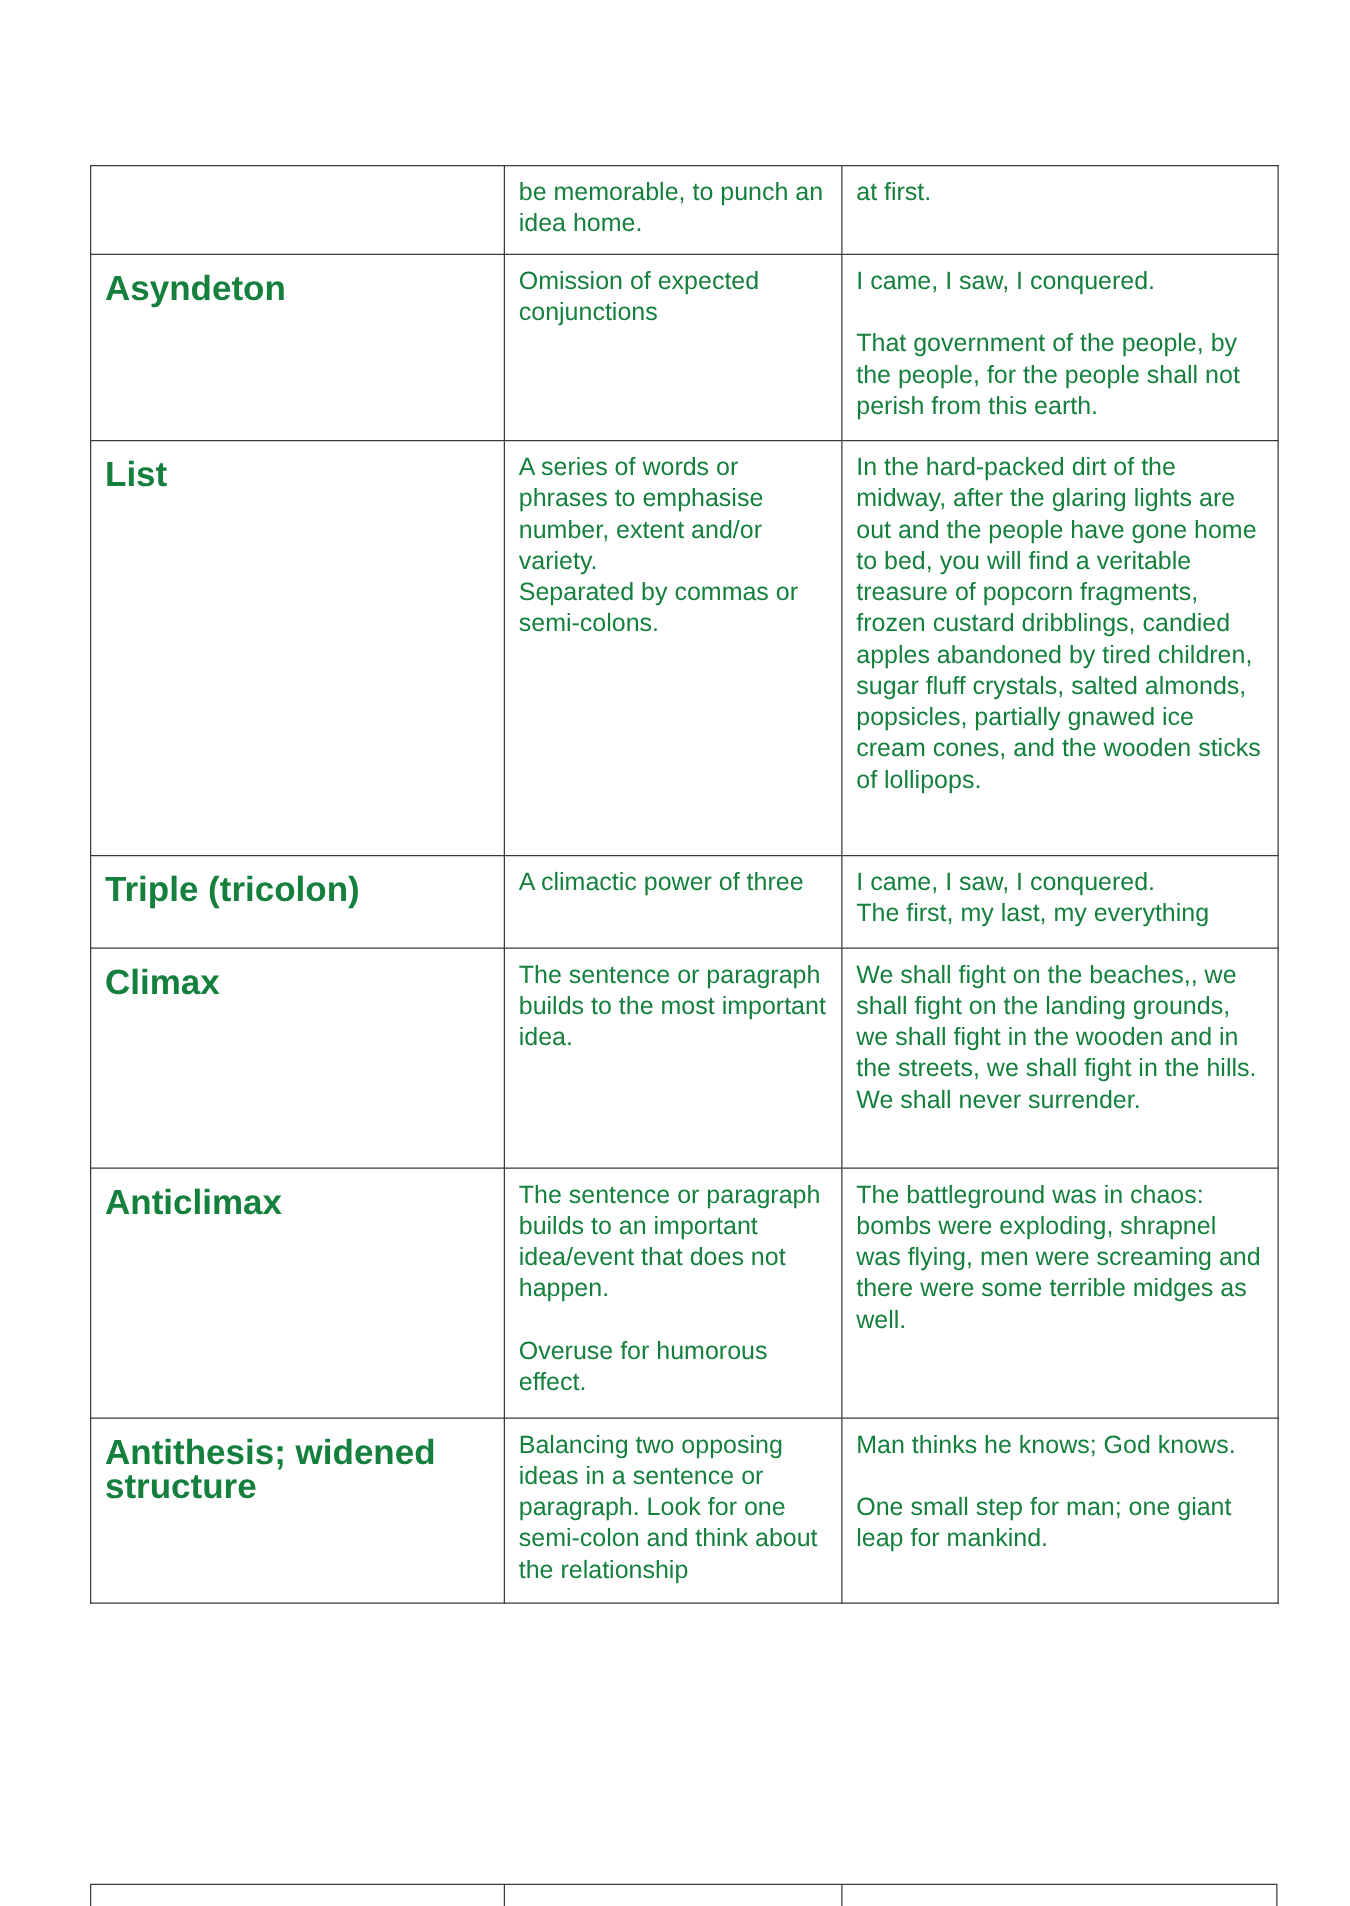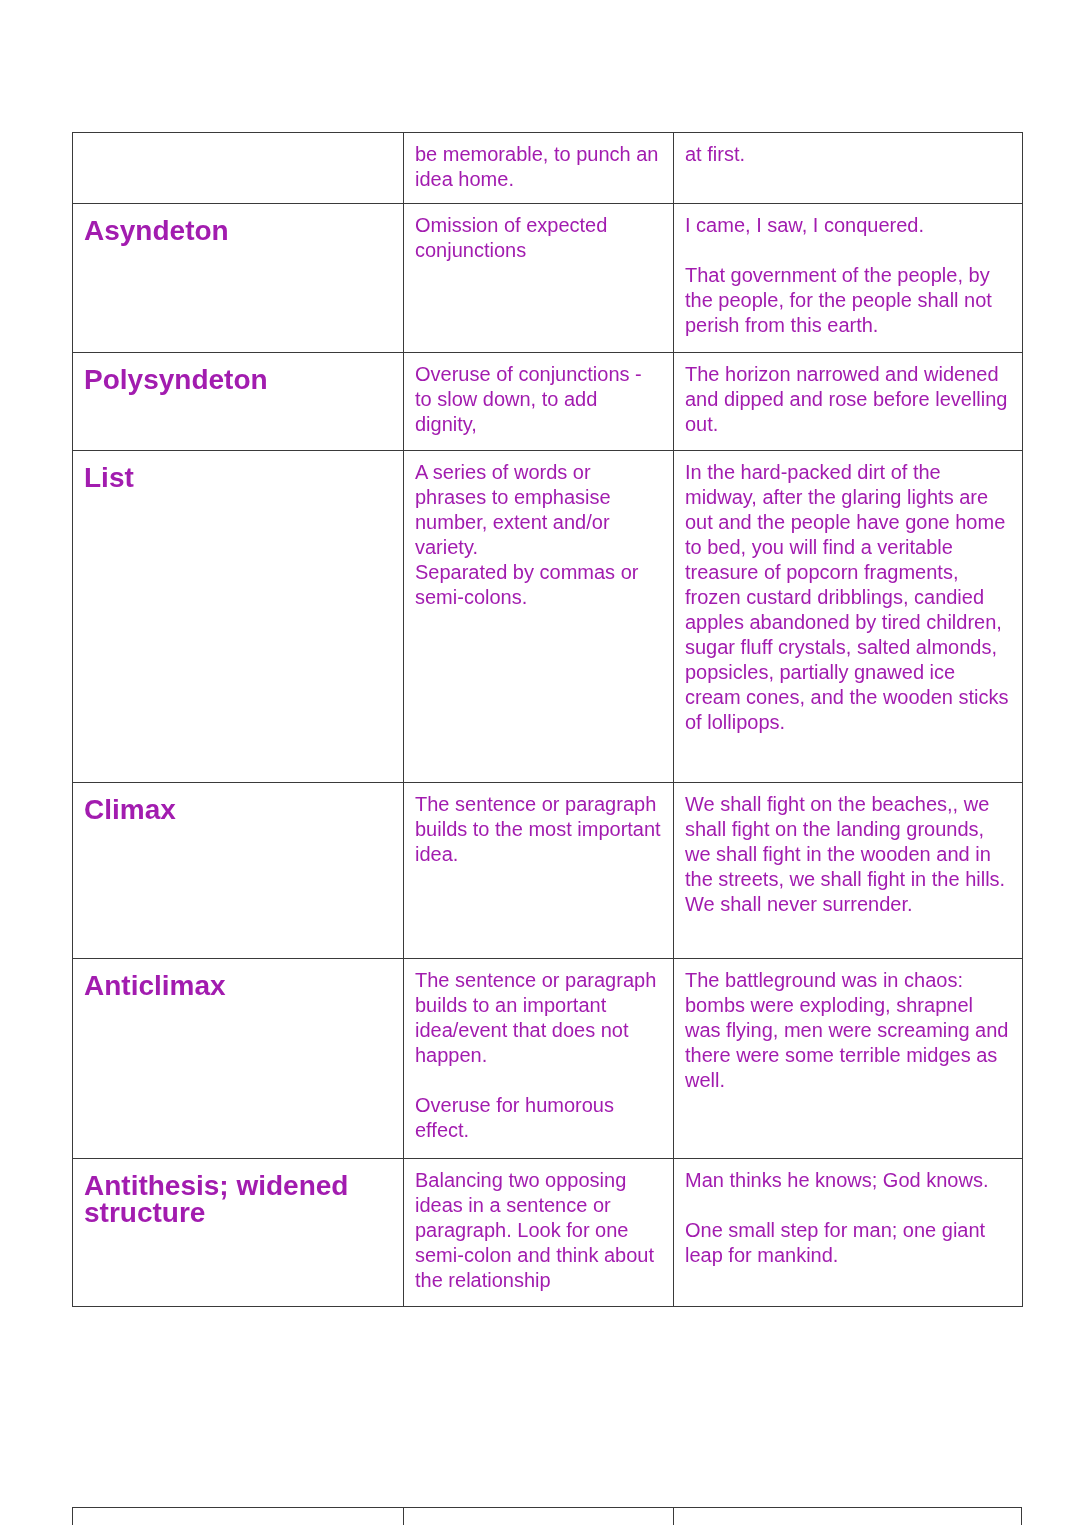"be memorable, to punch an" .doc-table { color: #a21caf -> #15803d }
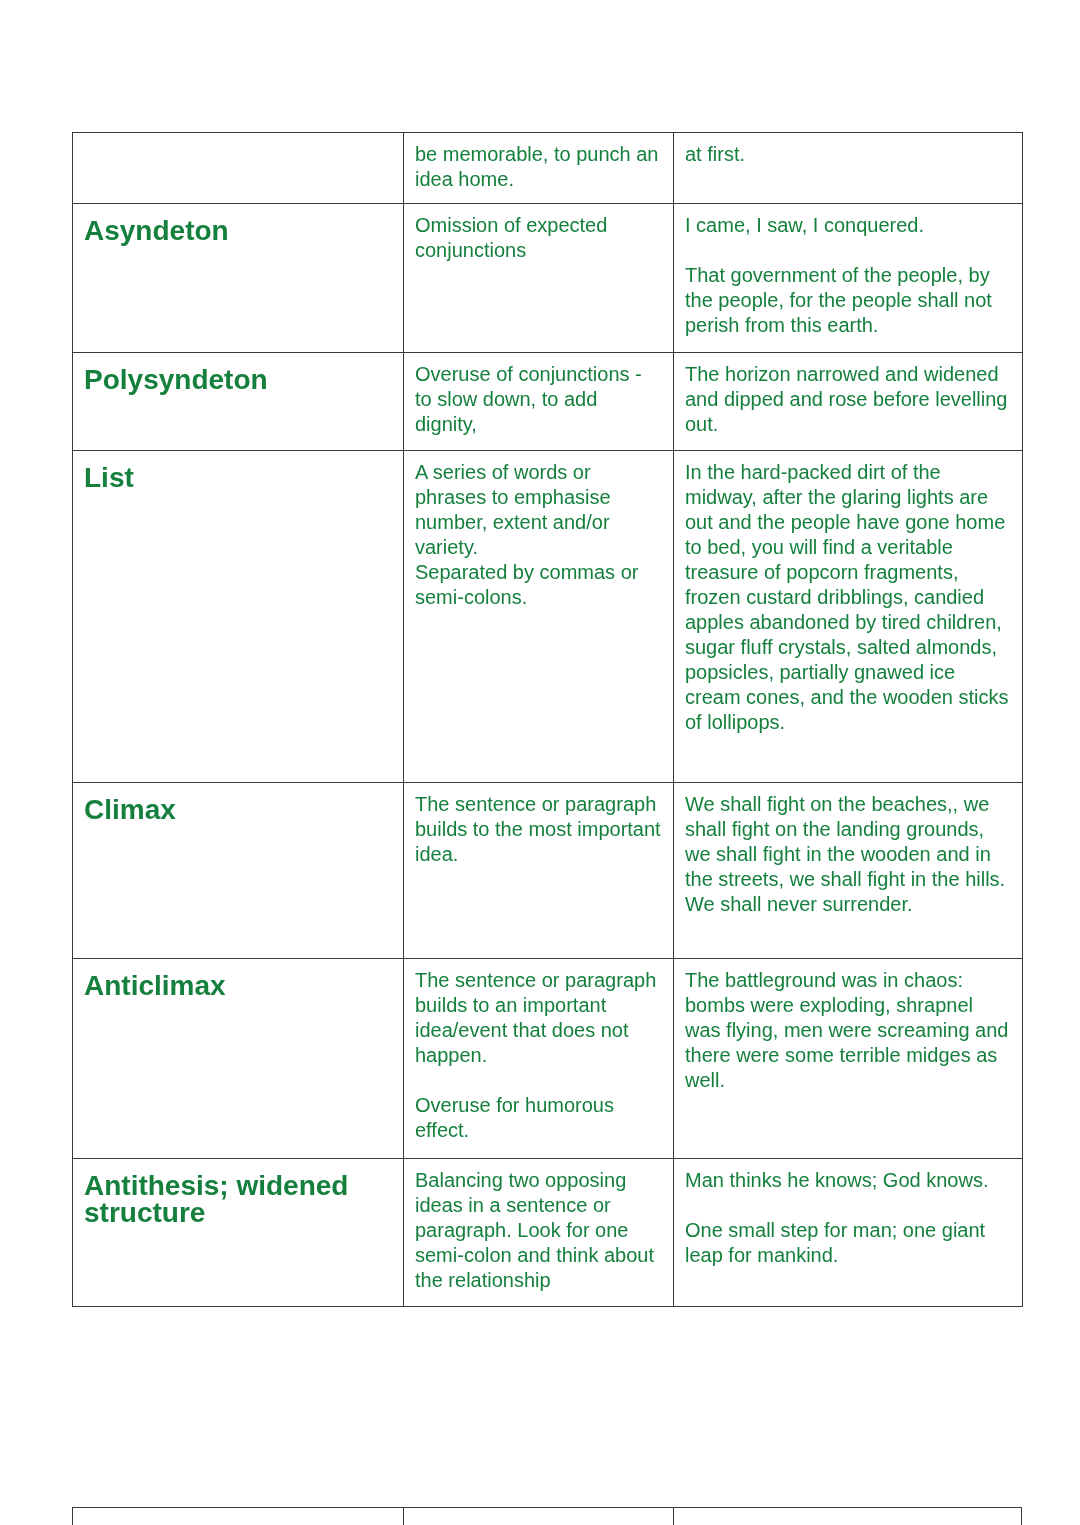"Polysyndeton" tr.r2 { html: <tr> <td>Polysyndeton</td> <td>Overuse of conjunctions - to slow down, to add dignity,</td> <td>The horizon narrowed and widened and dipped and rose before levelling out.</td> </tr> -> none }
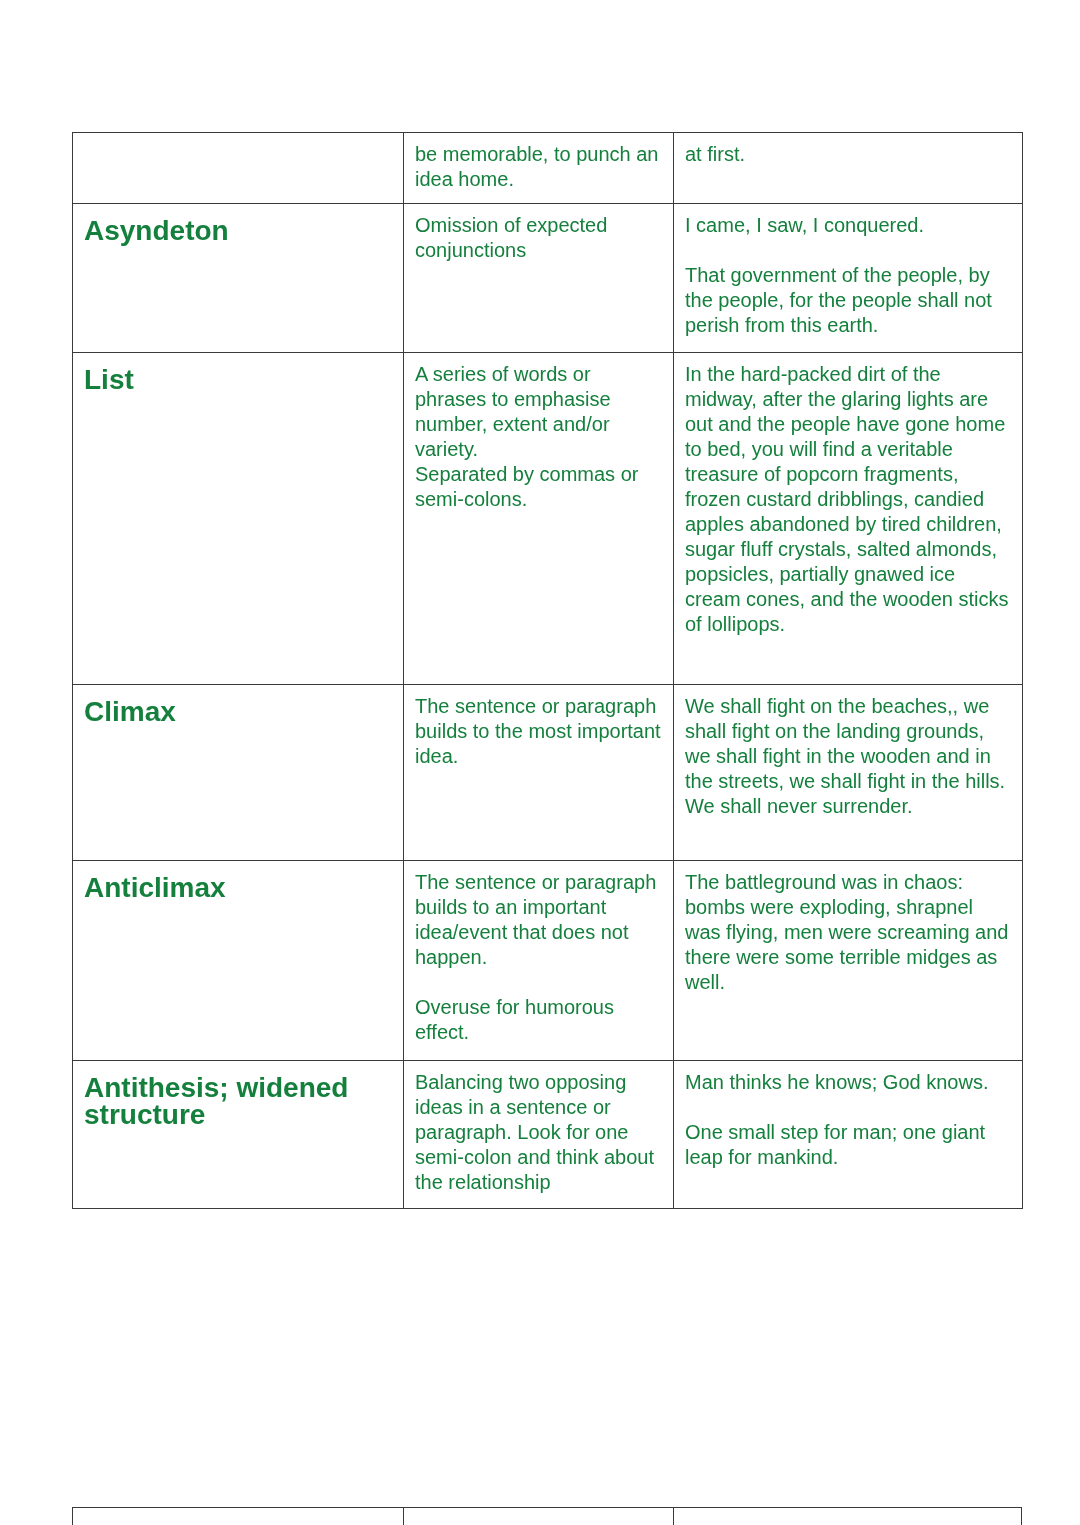"Triple (tricolon)" tr.r4 { html: none -> <tr> <td>Triple (tricolon)</td> <td>A climactic power of three</td> <td>I came, I saw, I conquered. The first, my last, my everything</td> </tr> }
